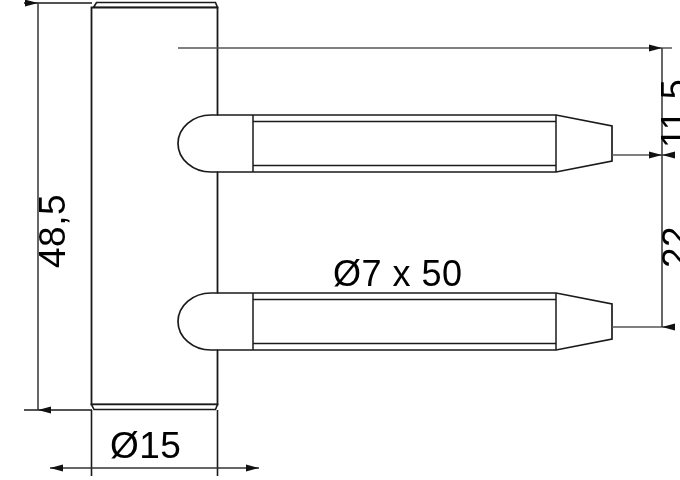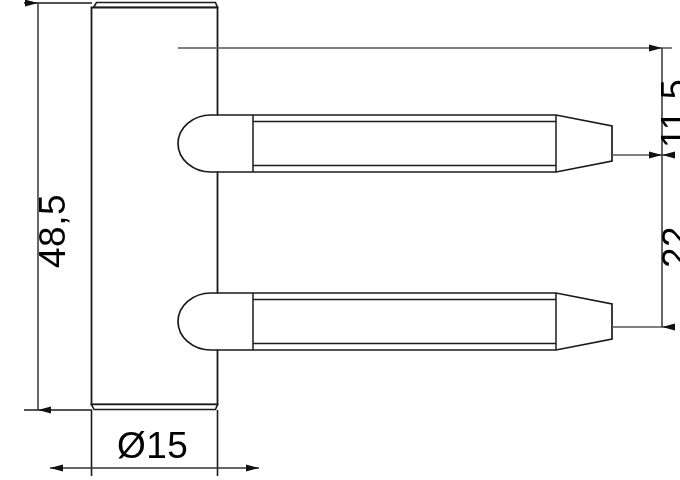"Ø7 x 50" div.dim-text { html: none -> <div>Ø7 x 50</div> }
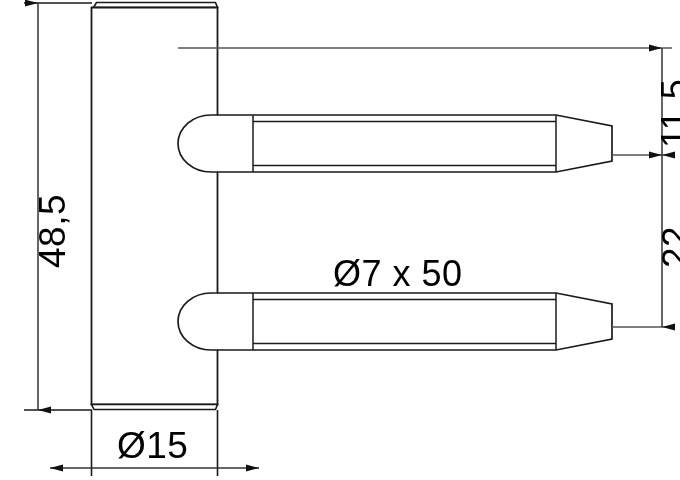"Ø15" div.dim-text { left: 117px -> 110px }
